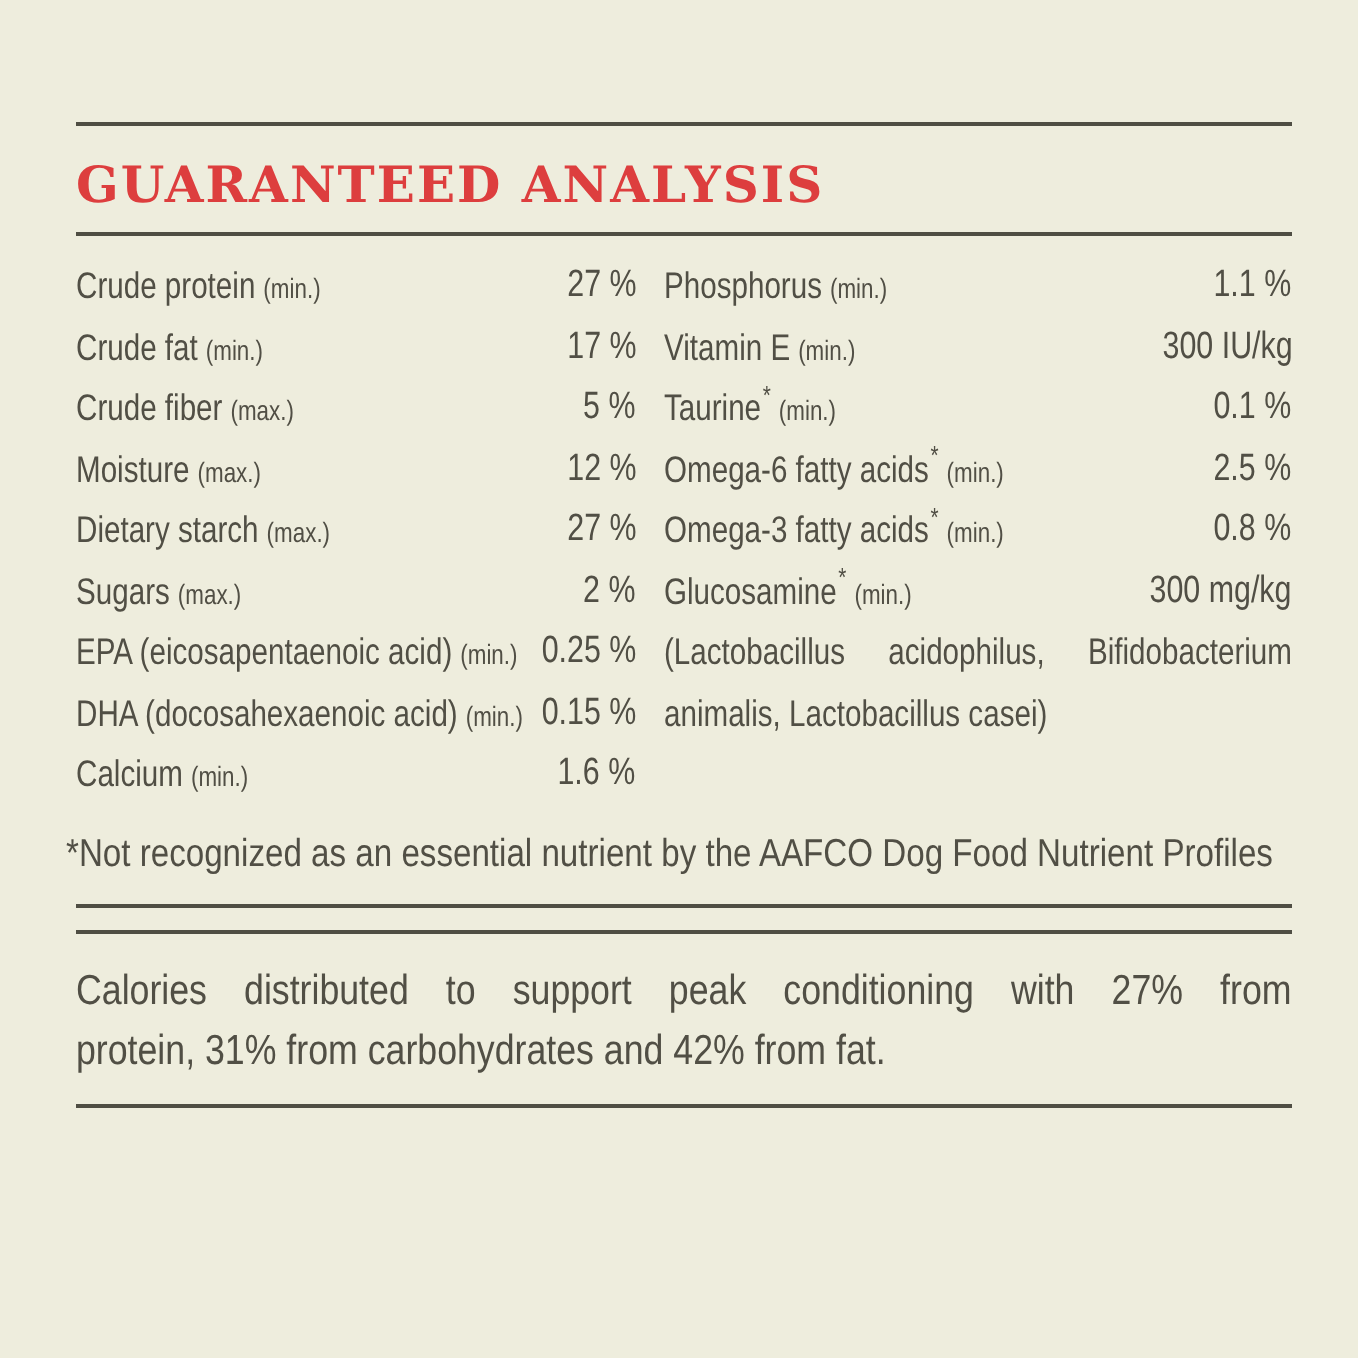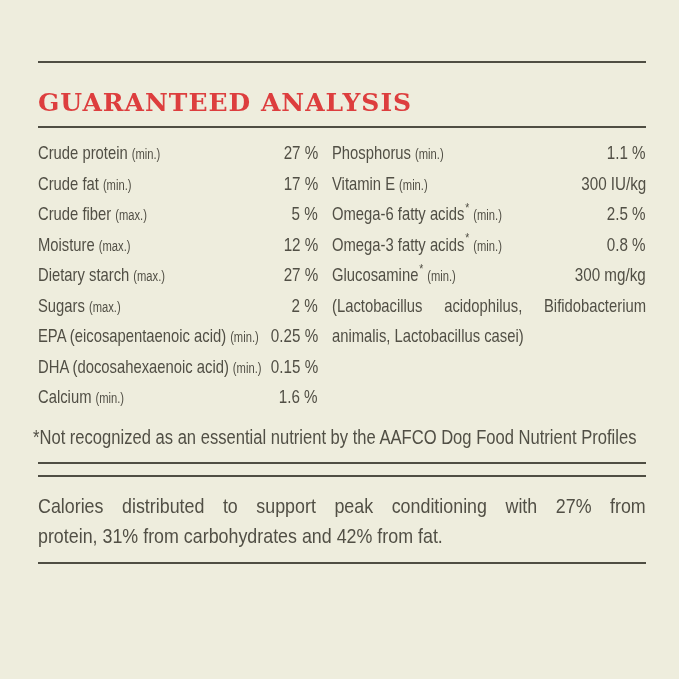"GUARANTEED ANALYSIS" .ga-title { margin-top: 23px -> 13px }
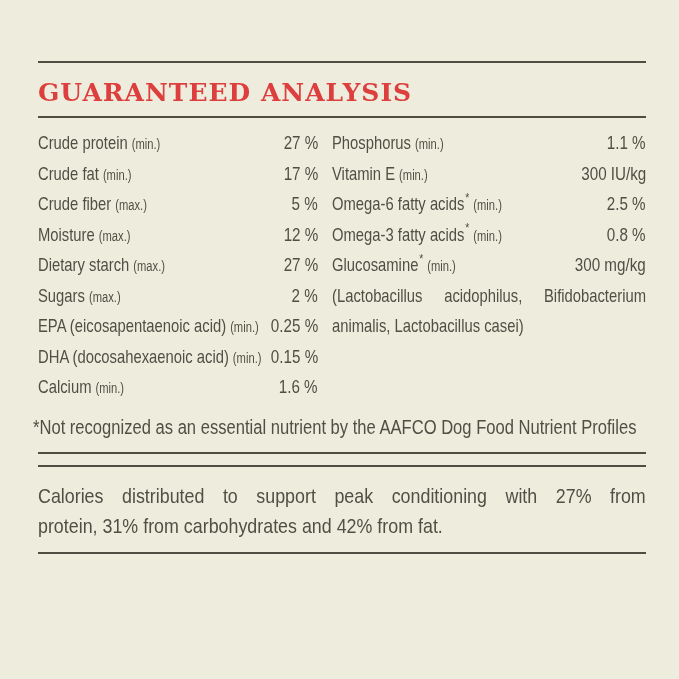"Taurine*(min.)" div.row { html: none -> <div> <span>Taurine<sup>*</sup><span>(min.)</span></span> <span>0.1 %</span> </div> }
